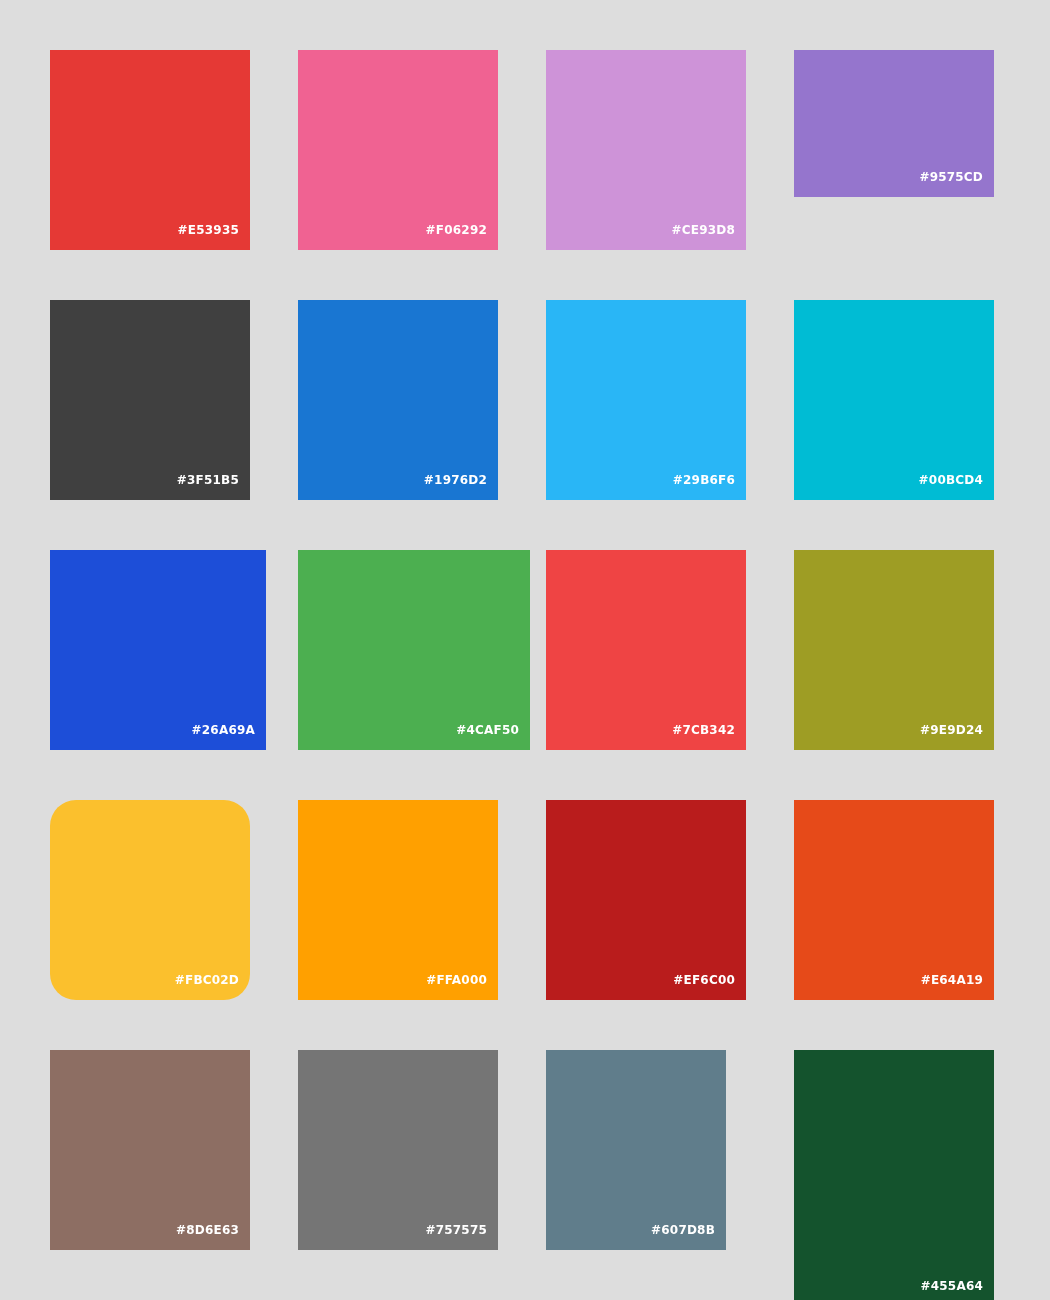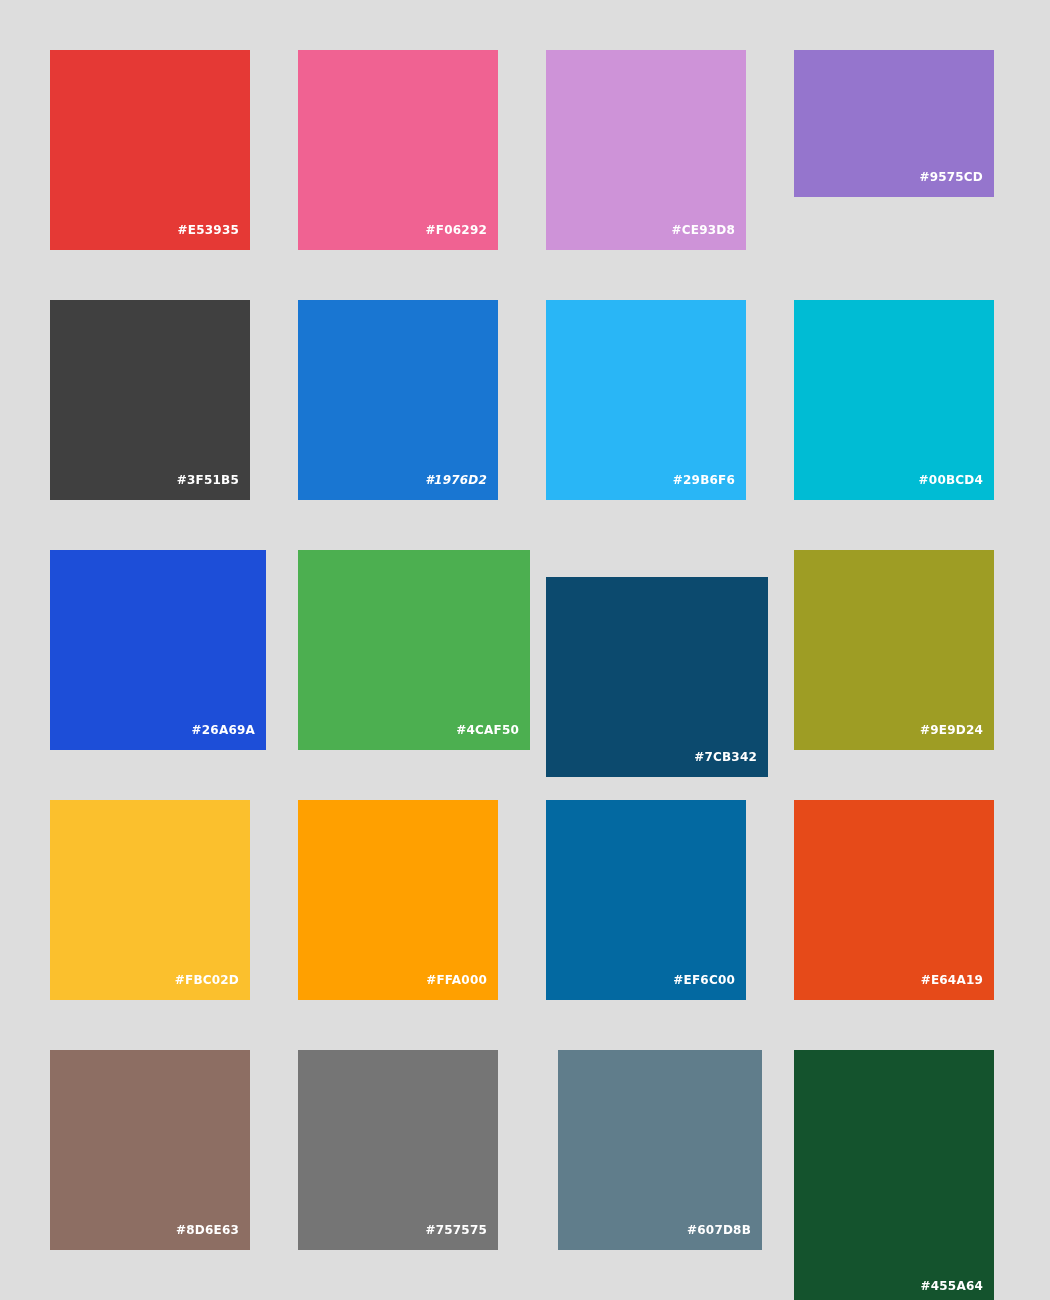"#1976D2" div.swatch { font-style: italic -> none }
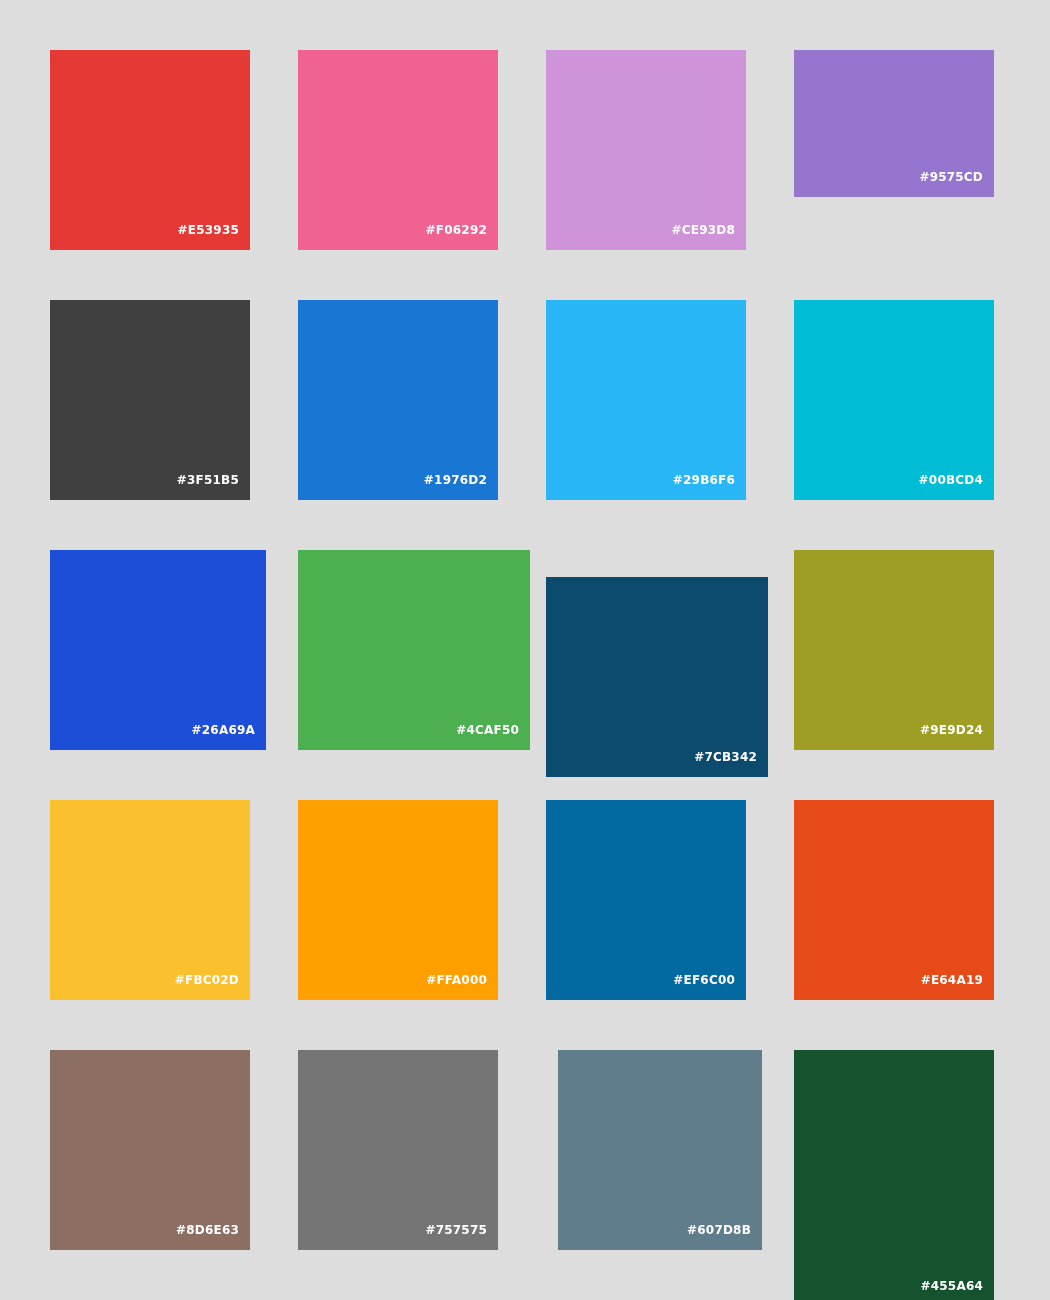"#7CB342" div.swatch { background: #0c4a6e -> #ef4444; margin-top: 27px -> none; width: 222px -> 200px }
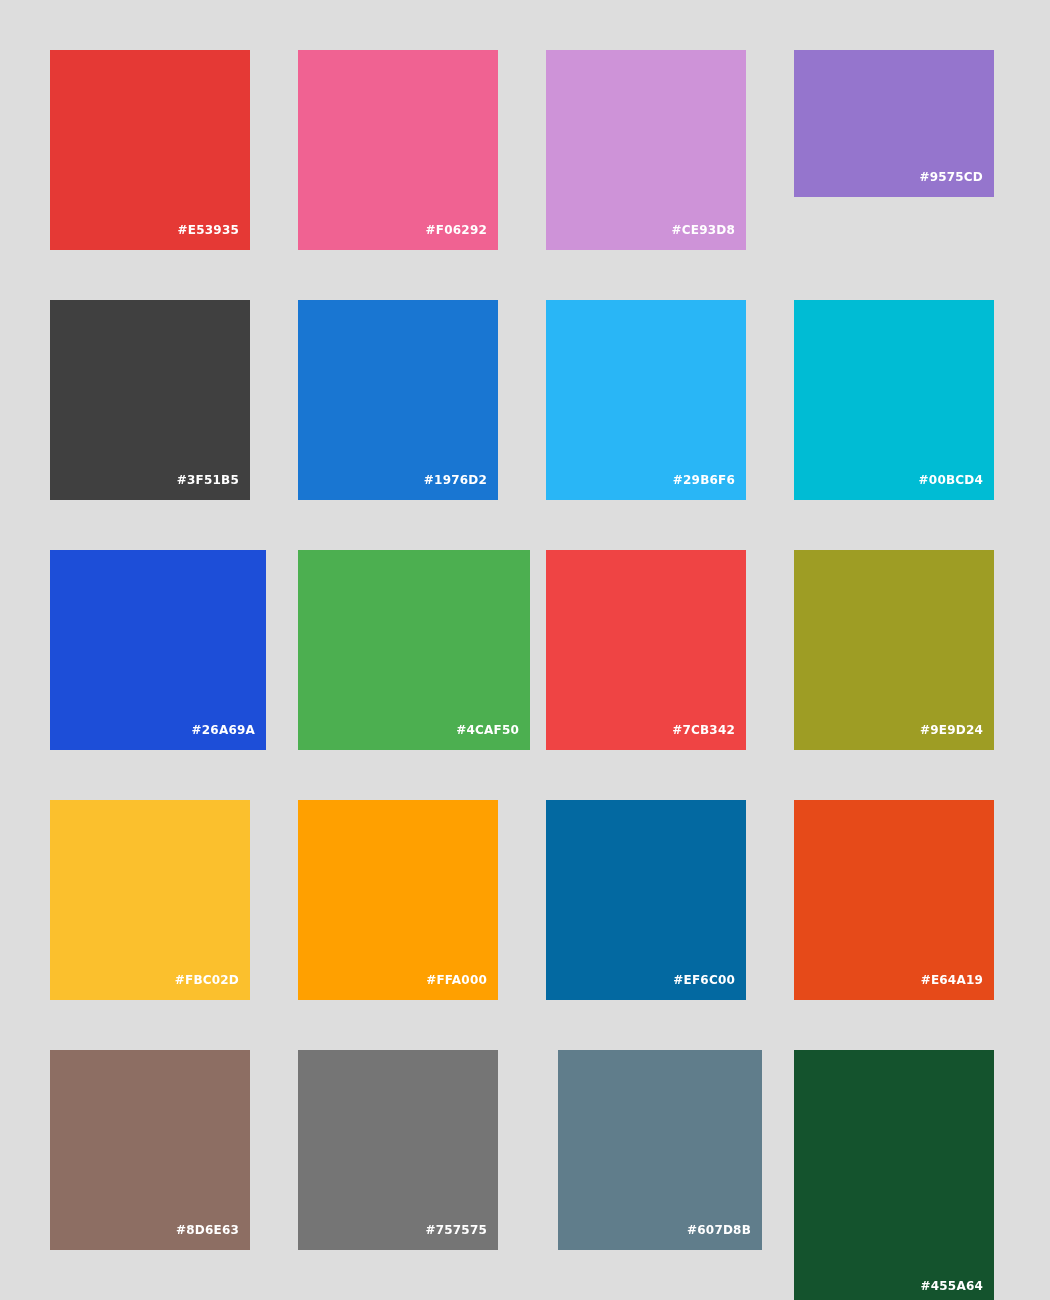"#FBC02D" div.swatch { border-radius: none -> 26px }
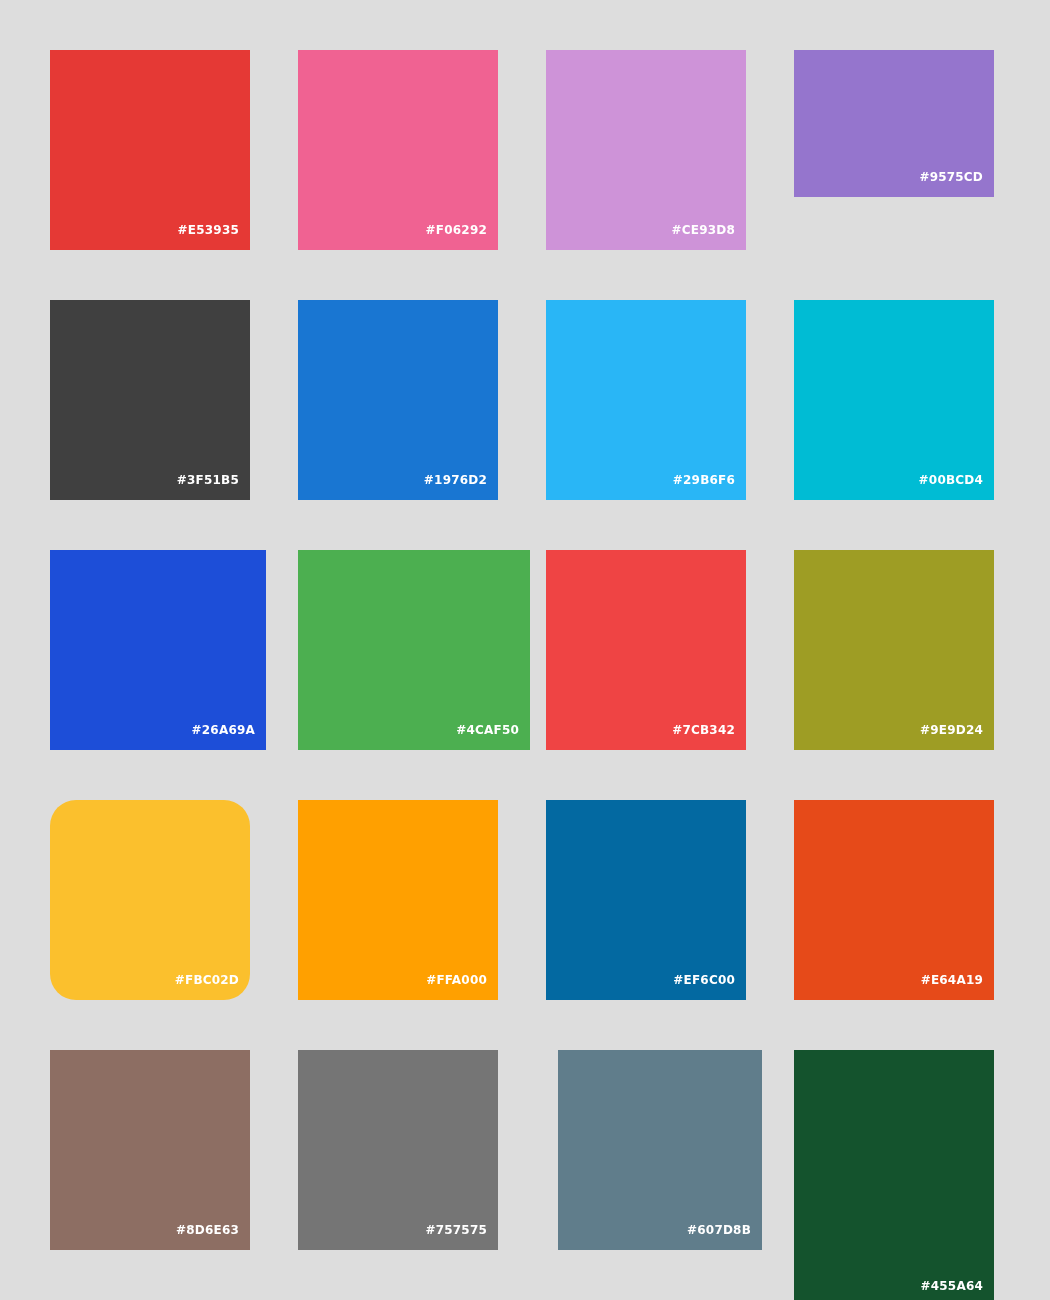"#EF6C00" div.swatch { background: #0369a1 -> #b91c1c }
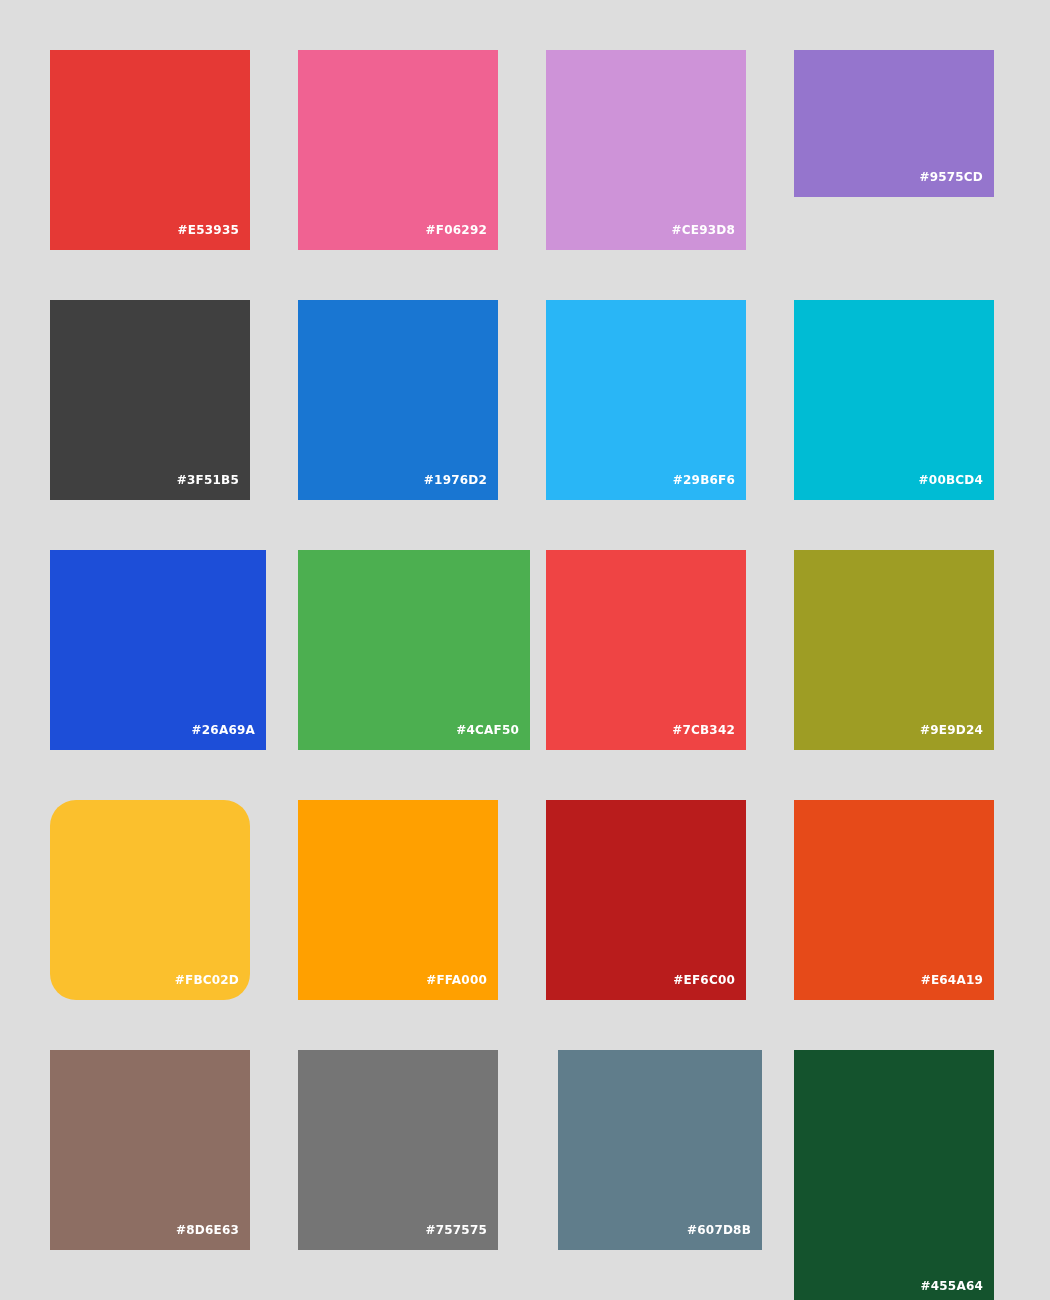"#607D8B" div.swatch { left: 558px -> 546px; width: 204px -> 180px }
